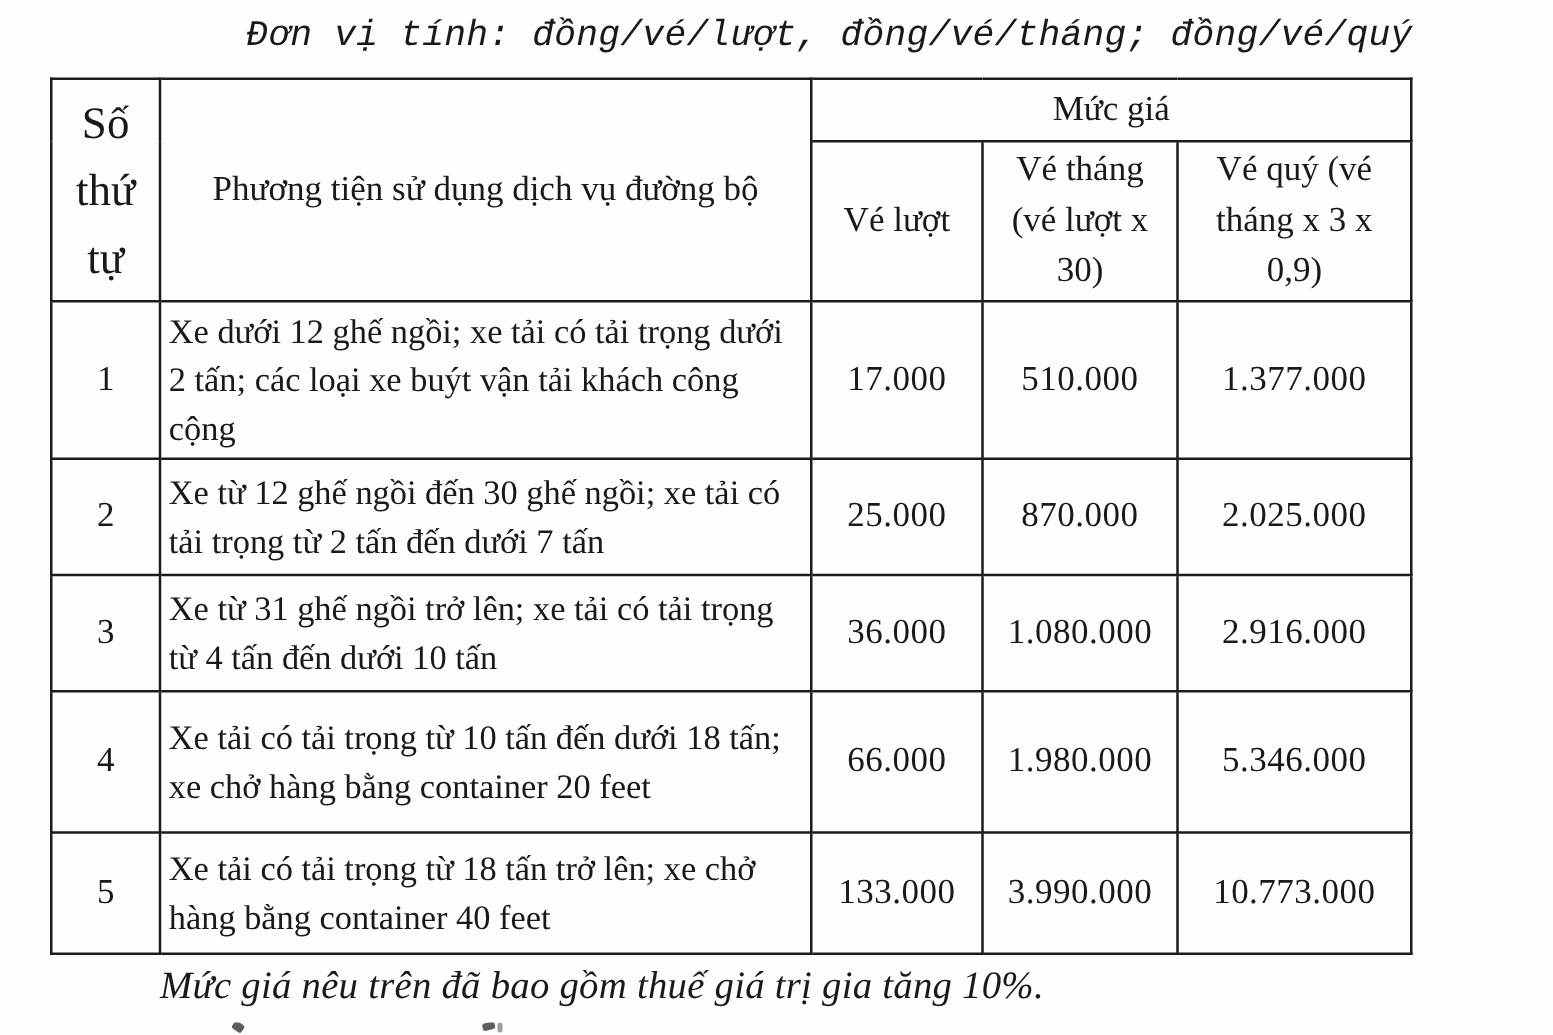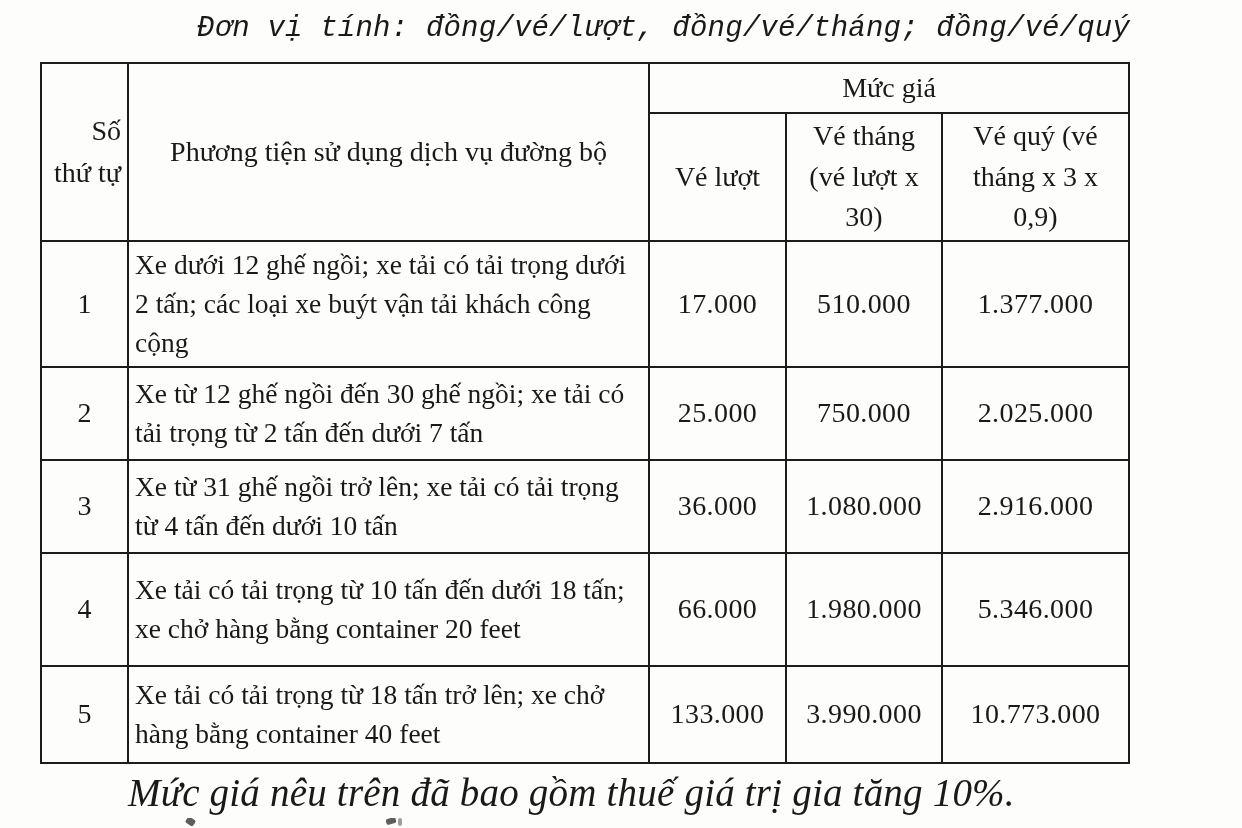"Số thứ tự" th.h-stt { font-size: 28px -> 36px; text-align: right -> center }
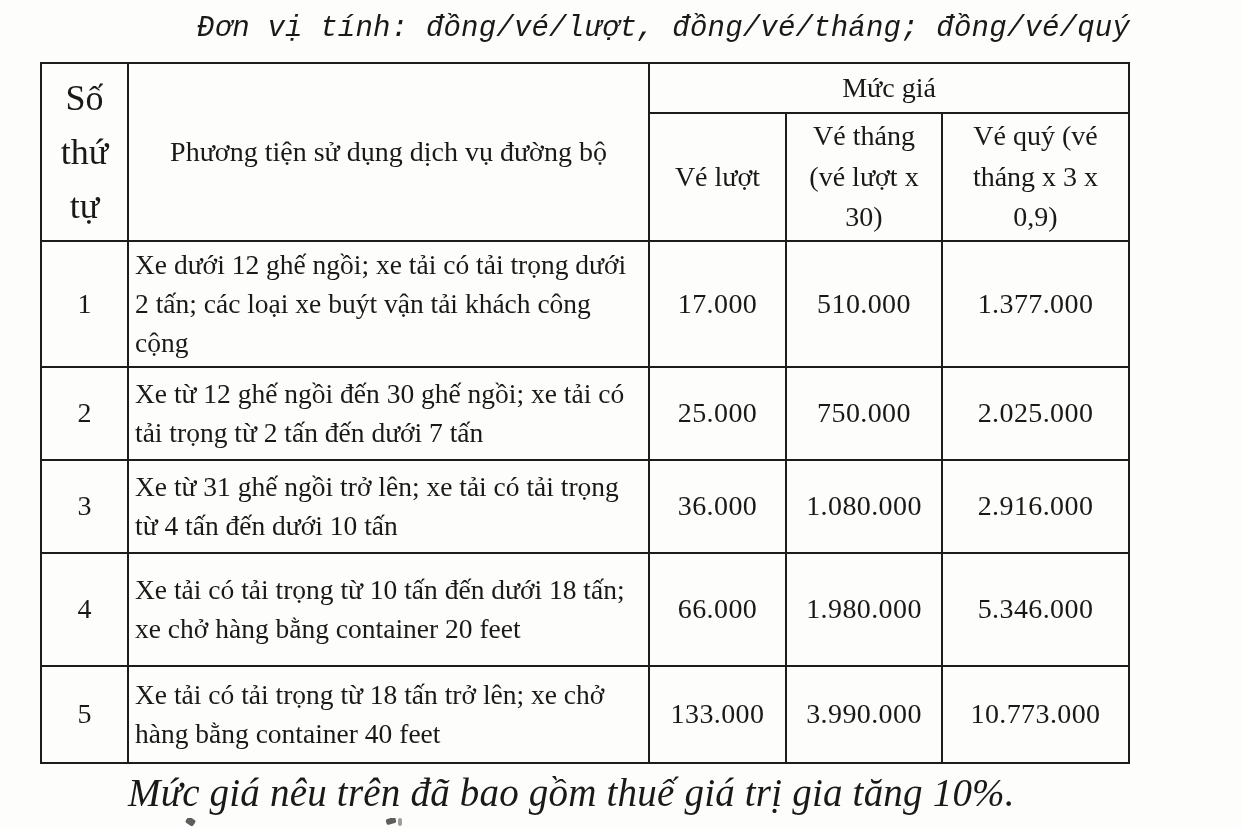"750.000" td.price-cell { text: 750.000 -> 870.000 }
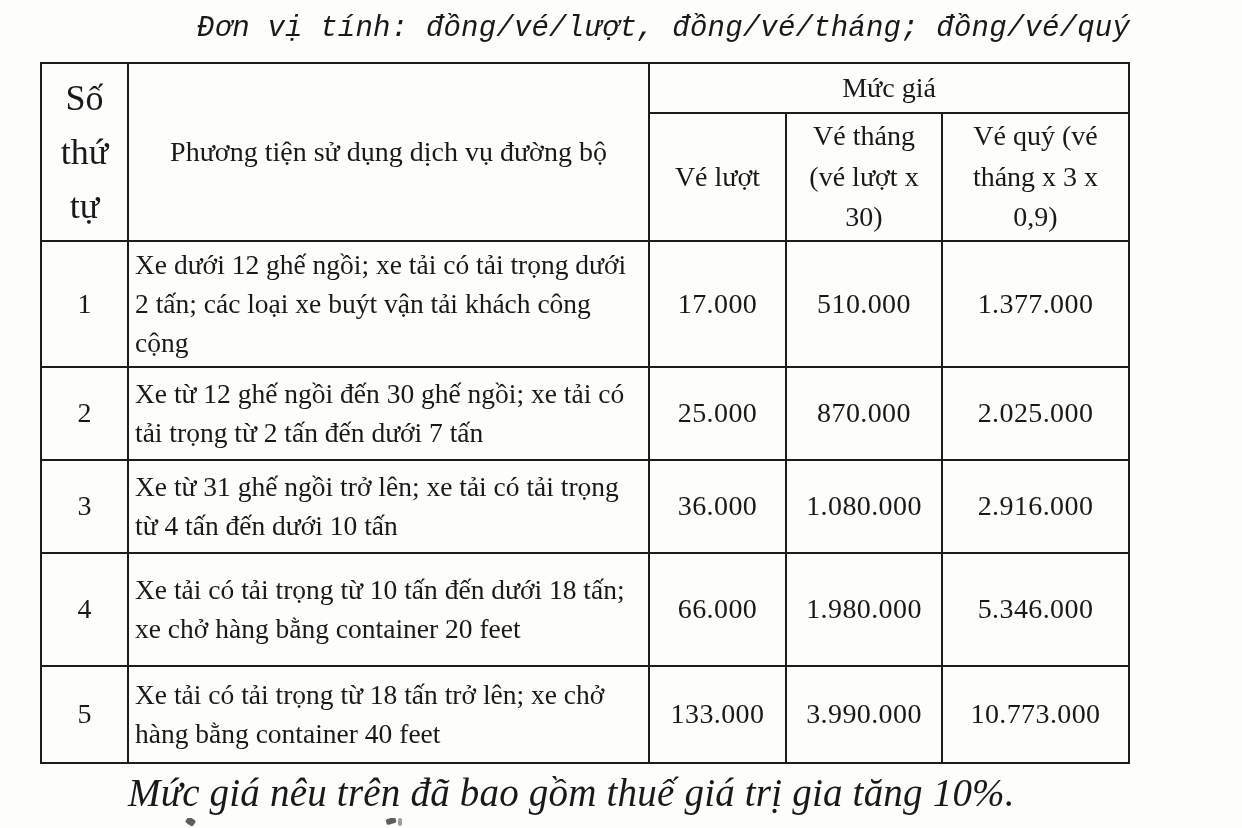"Mức giá nêu trên đã" .vat-note { font-size: 39px -> 31px }
